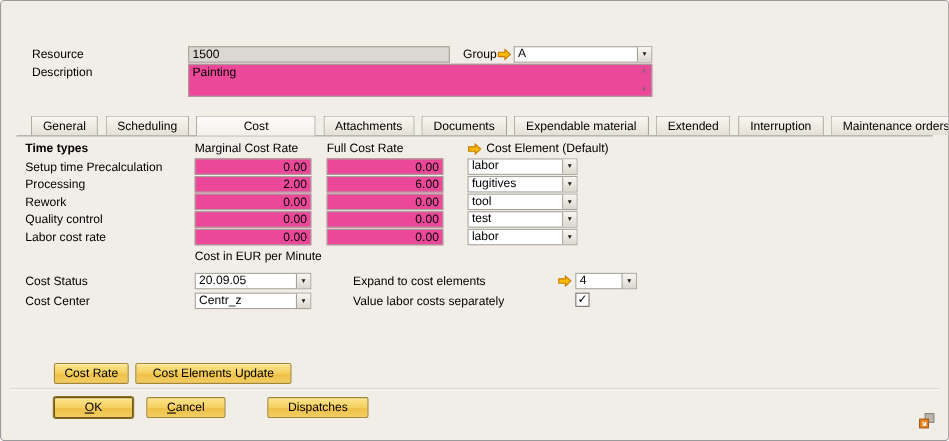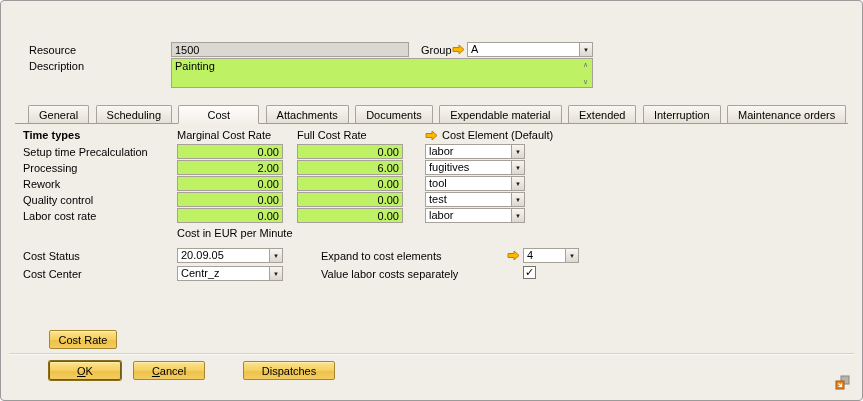"Painting" .input { background: #bef264 -> #ec4899 }
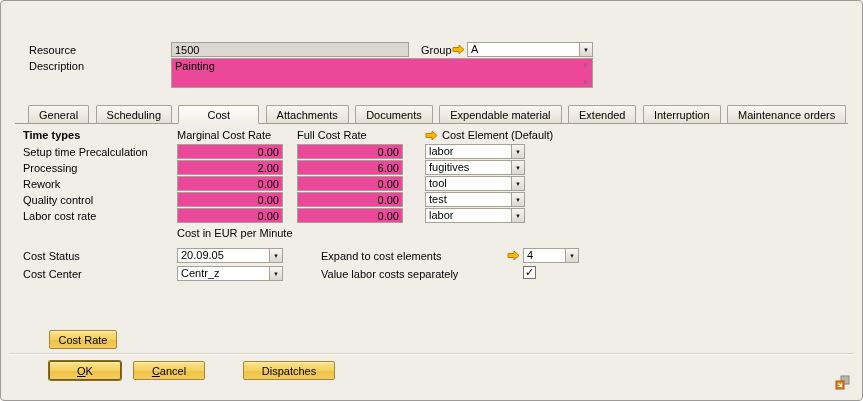"Cost" span.tab { padding: 0 28px -> 0 42px }
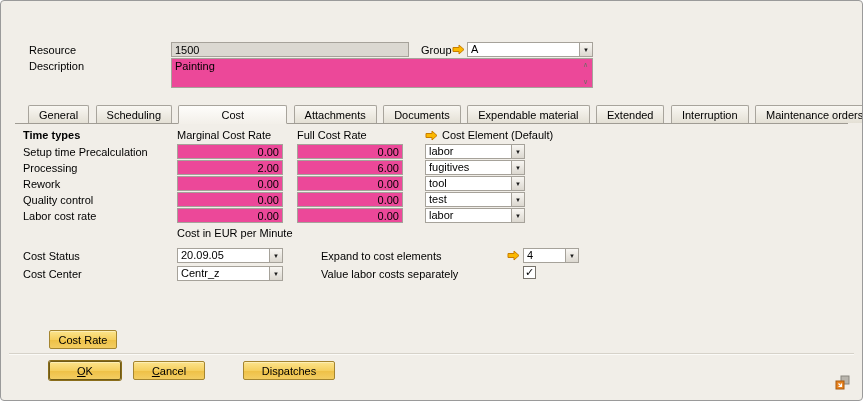"Cost Elements Update" button.btn { html: none -> <button>Cost Elements Update</button> }
